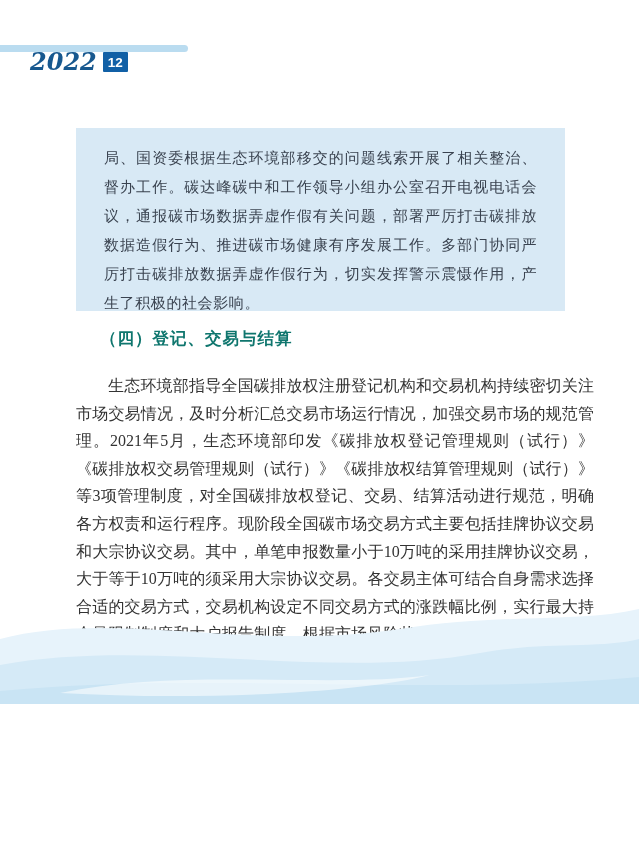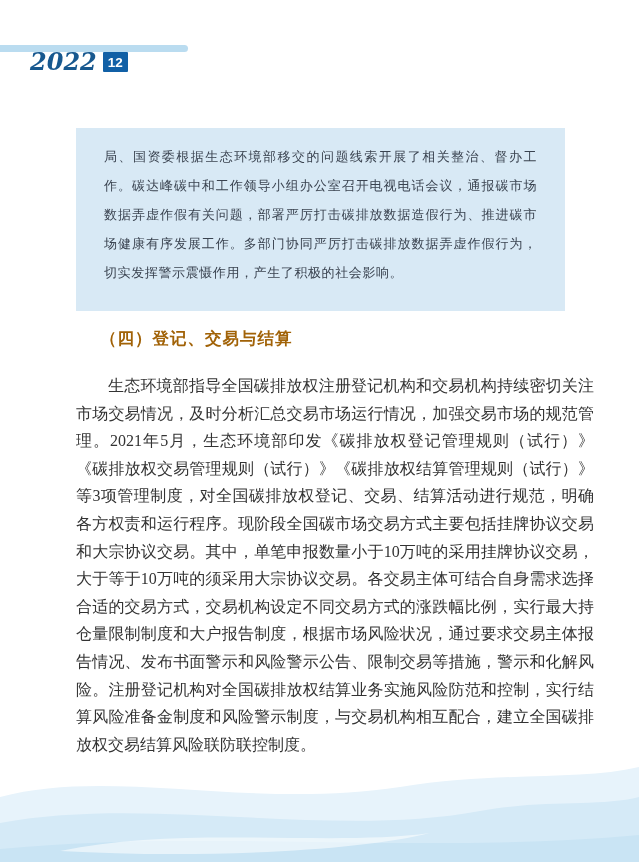"2022" .page { height: 862px -> 704px }
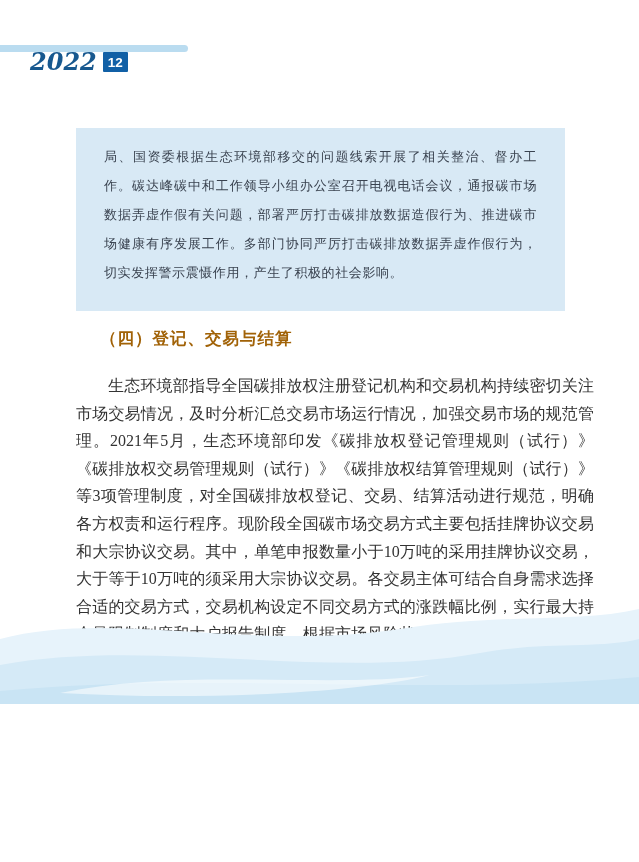"局、国资委根据生态环境部移交的问题线索开展了相关整治、督办工作。碳达峰碳中和工作" .quote-box p { font-family: Liberation Mono, monospace -> Liberation Sans, sans-serif; font-size: 13px -> 15px }
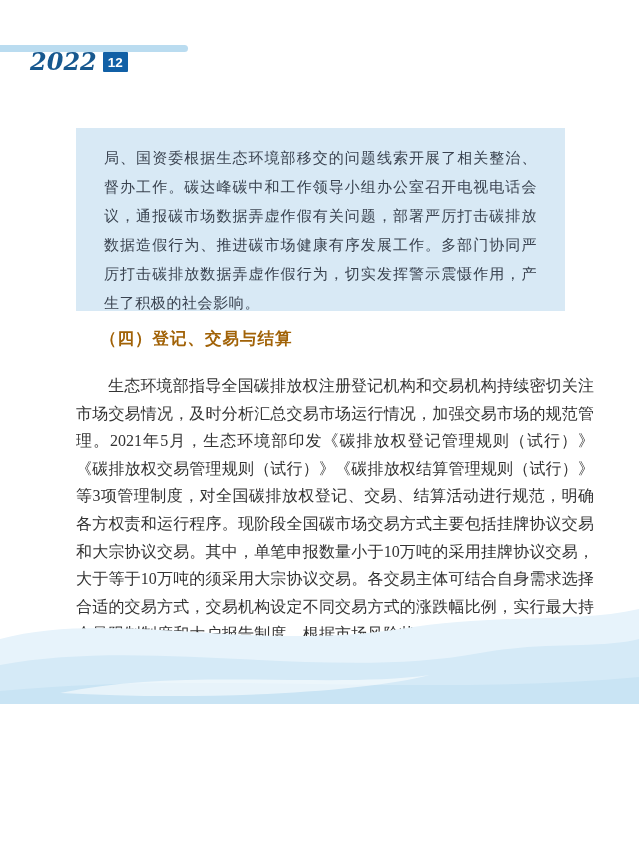"（四）登记、交易与结算" .section-heading { color: #a16207 -> #0f766e }
